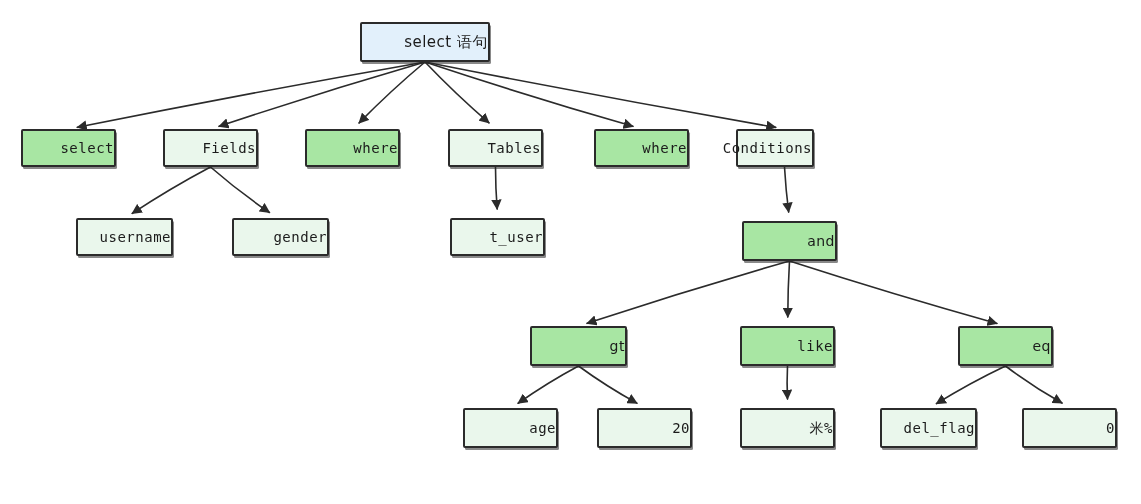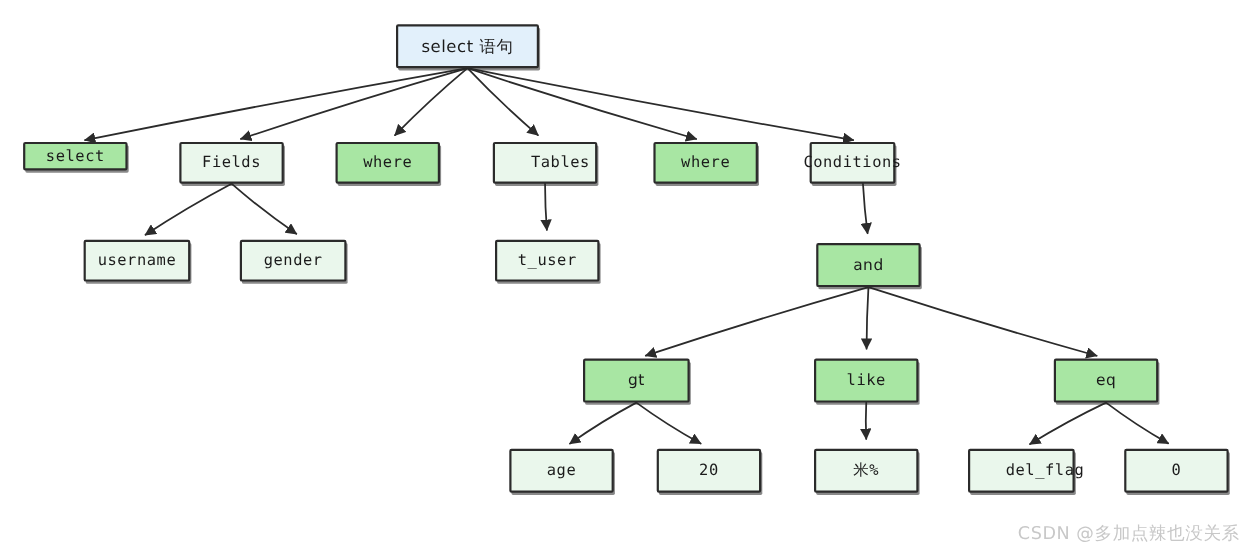"select 语句" .node { justify-content: center -> flex-end }
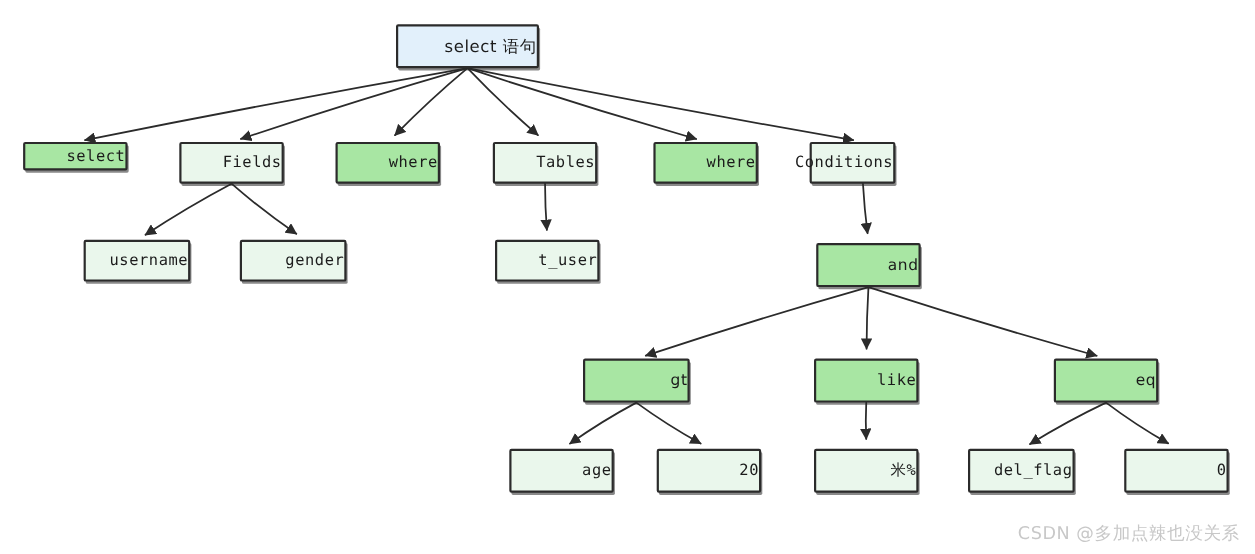"select" div.node { height: 26px -> 38px }
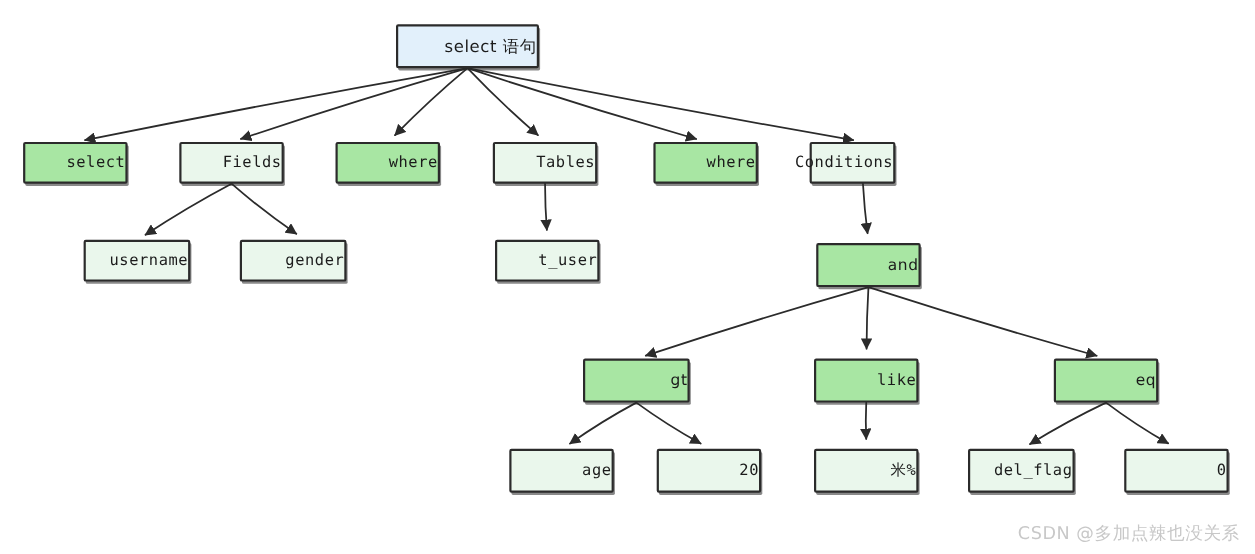"gender" div.node { left: 218px -> 232px }
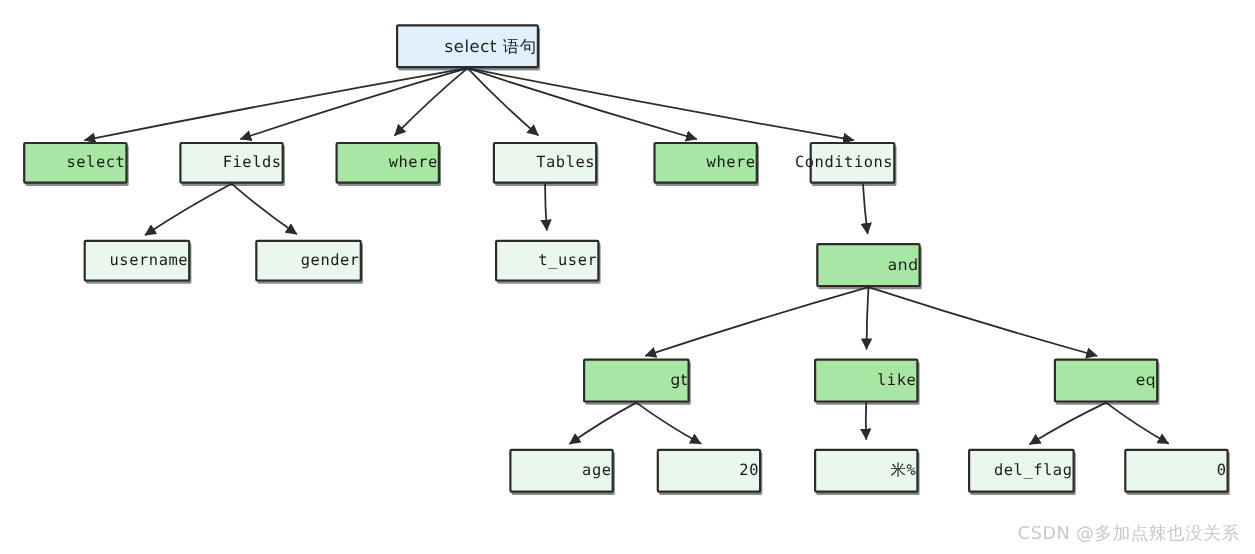"CSDN @多加点辣也没关系" div { html: <div>CSDN @多加点辣也没关系</div> -> none }
